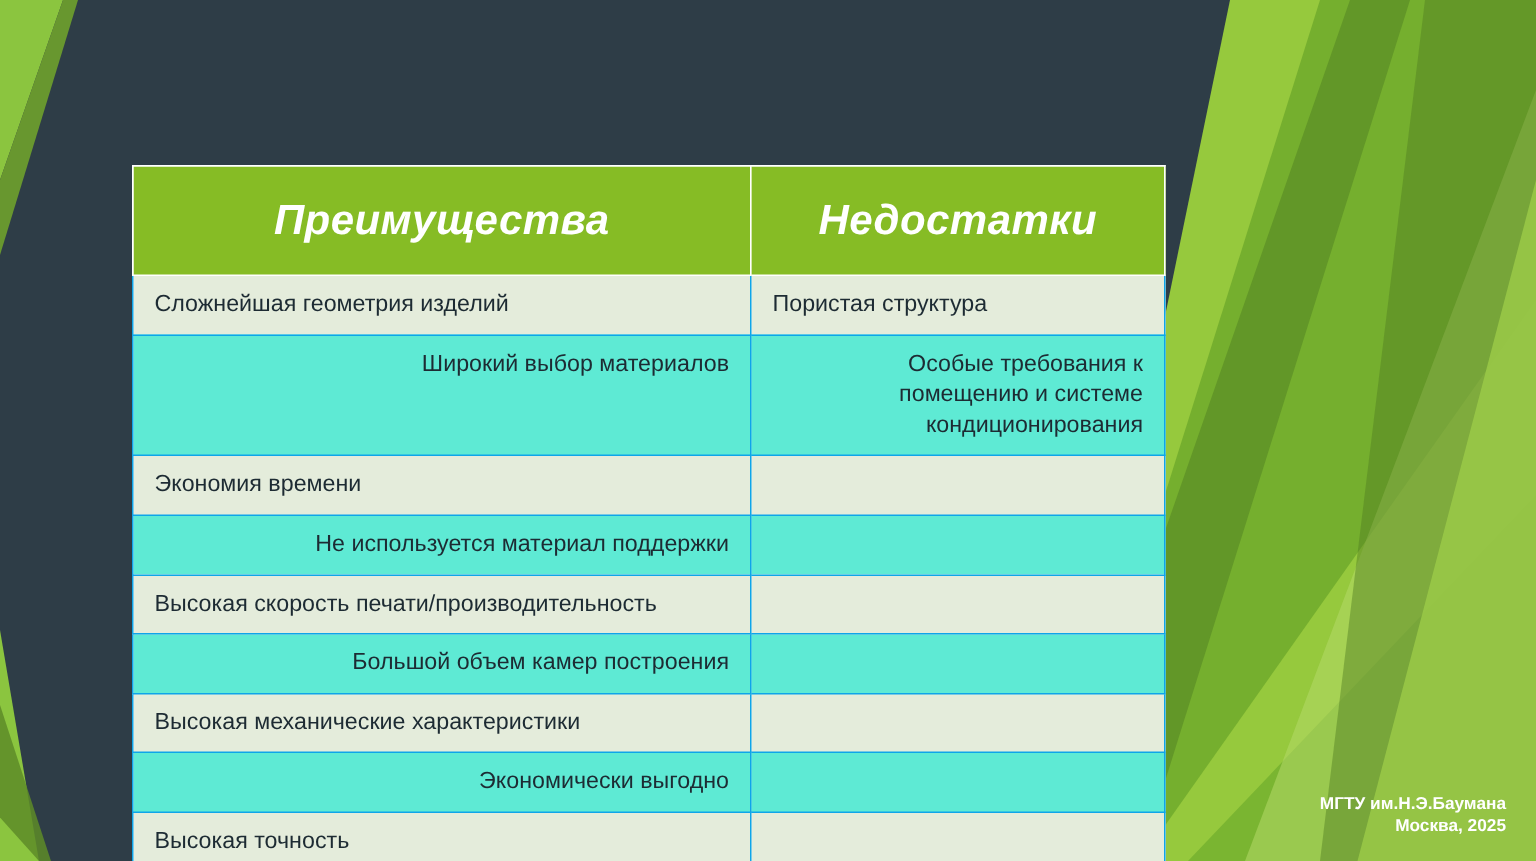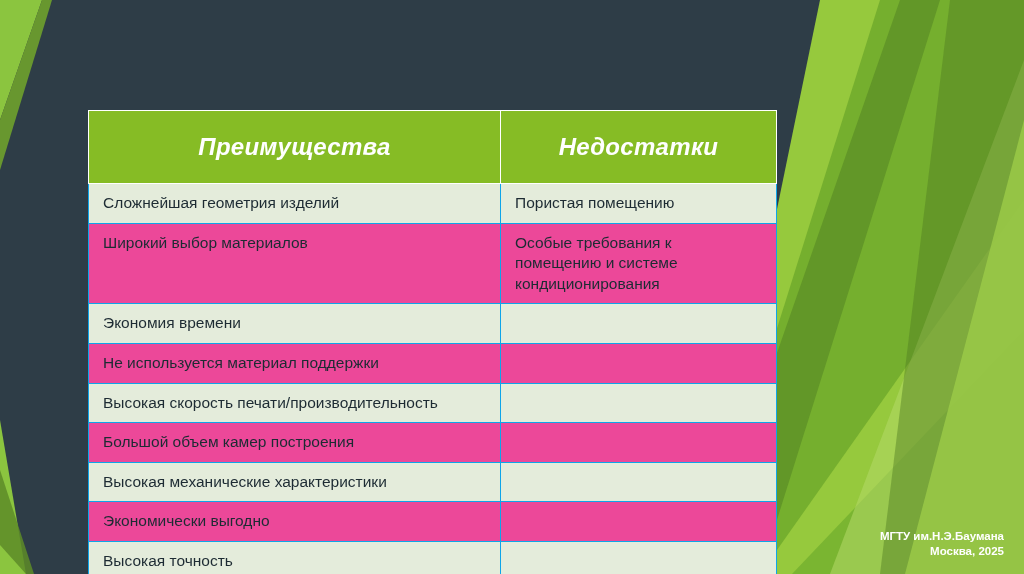"Преимущества" table.adv-table th { font-size: 24px -> 28px }
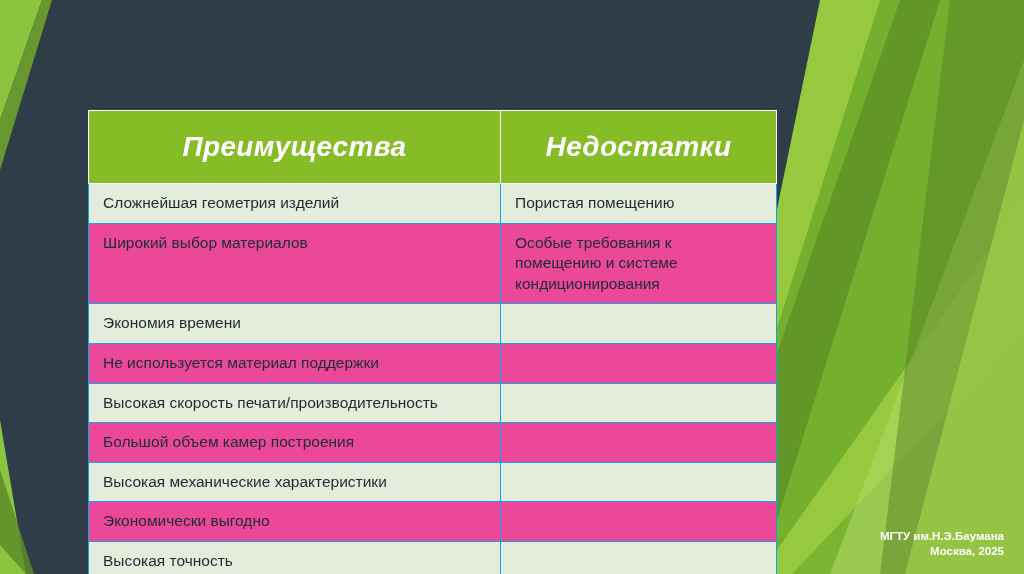"Пористая помещению" td { text: помещению -> структура }
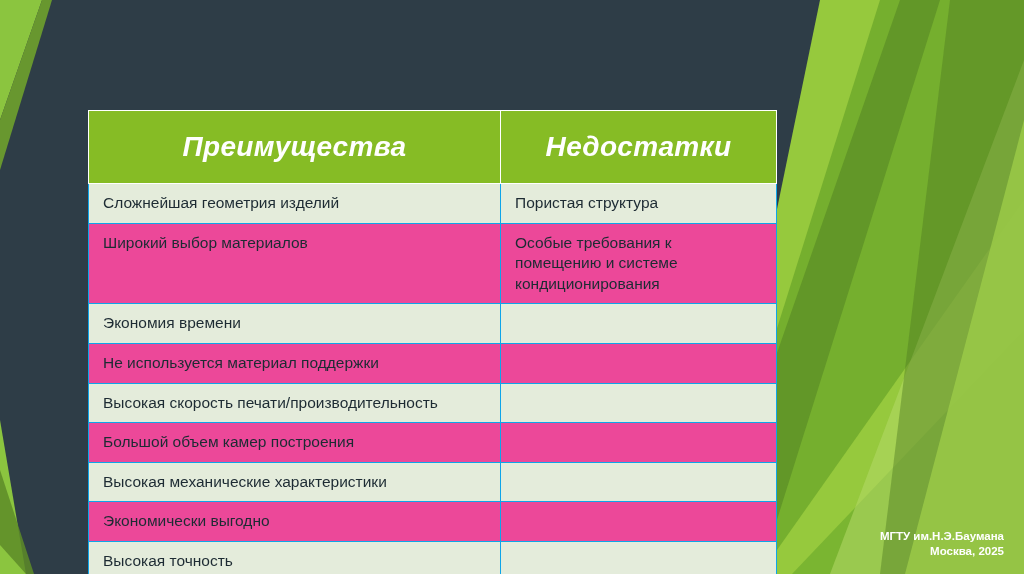"Широкий выбор материалов" tr.band-b td { background: #ec4899 -> #5eead4; text-align: none -> right }
